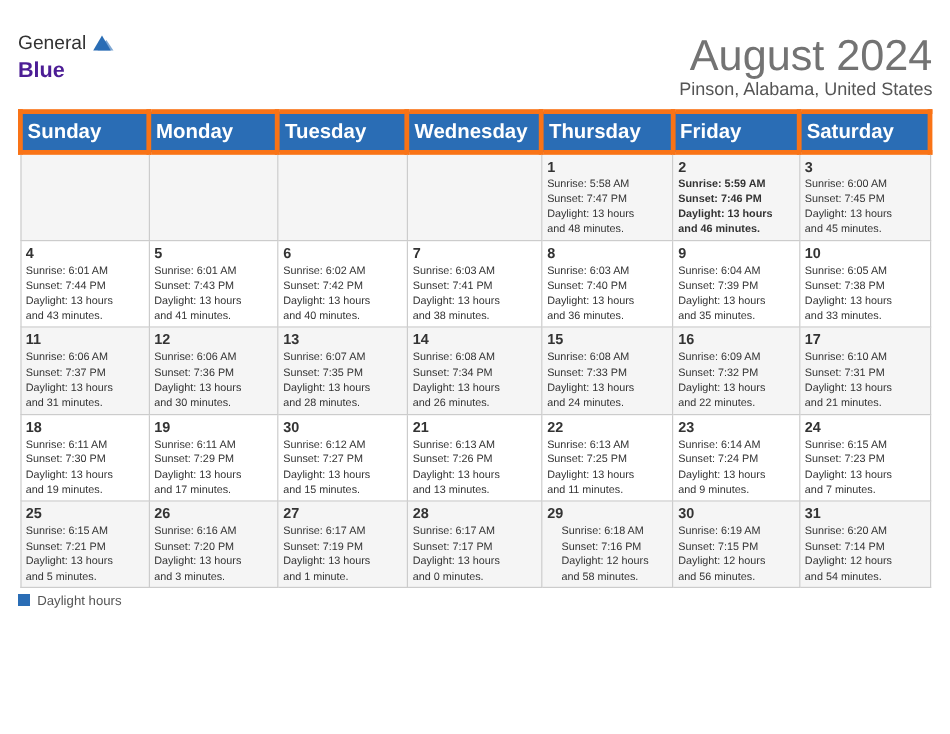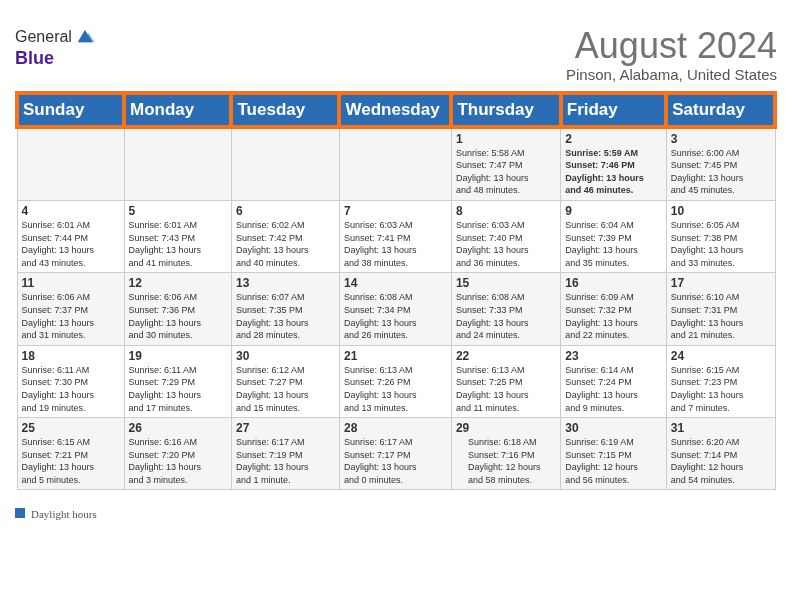"Daylight hours" .footer { font-family: Liberation Serif, serif -> none; margin-top: 18px -> 5px }
